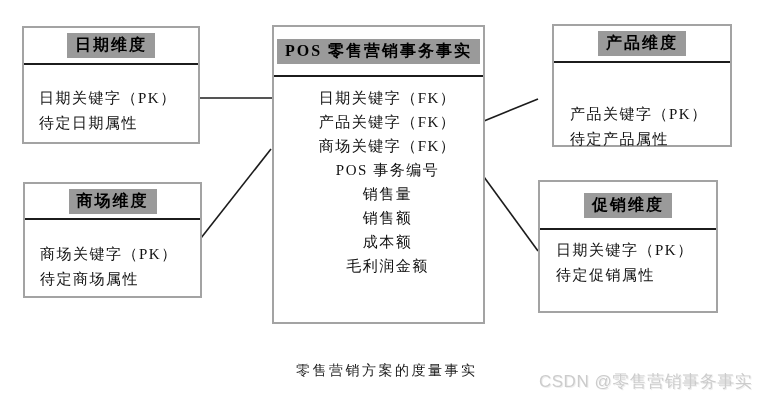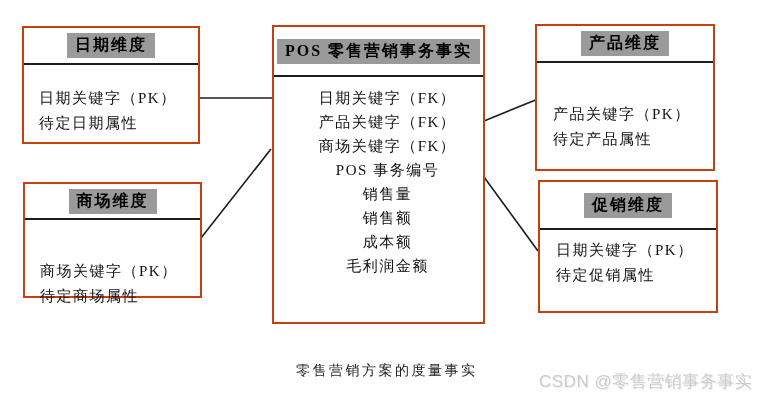"日期维度" .box { border: 2px solid #c2410c -> 2px solid #a3a3a3 }
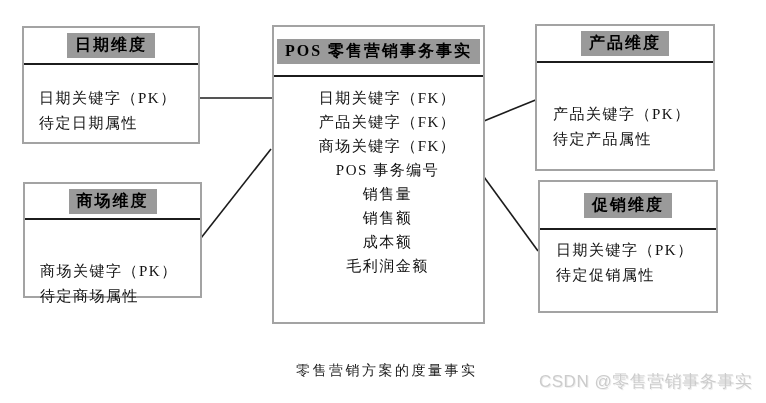"产品维度" div.box { height: 147px -> 123px; left: 535px -> 552px }
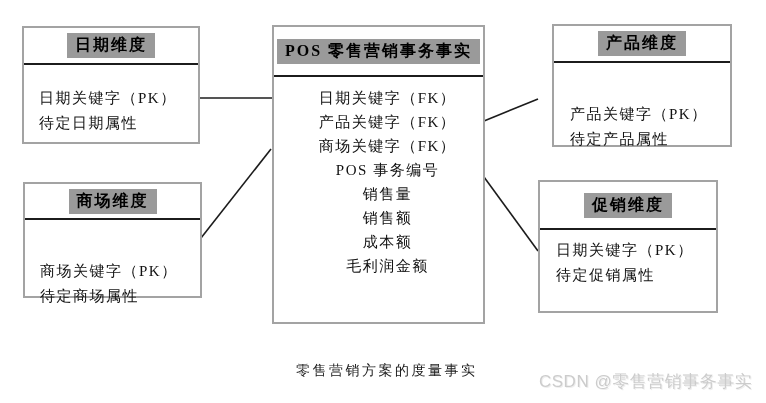"商场关键字（PK）" div.box-body { padding: 39px 0 0 15px -> 22px 0 0 15px }
